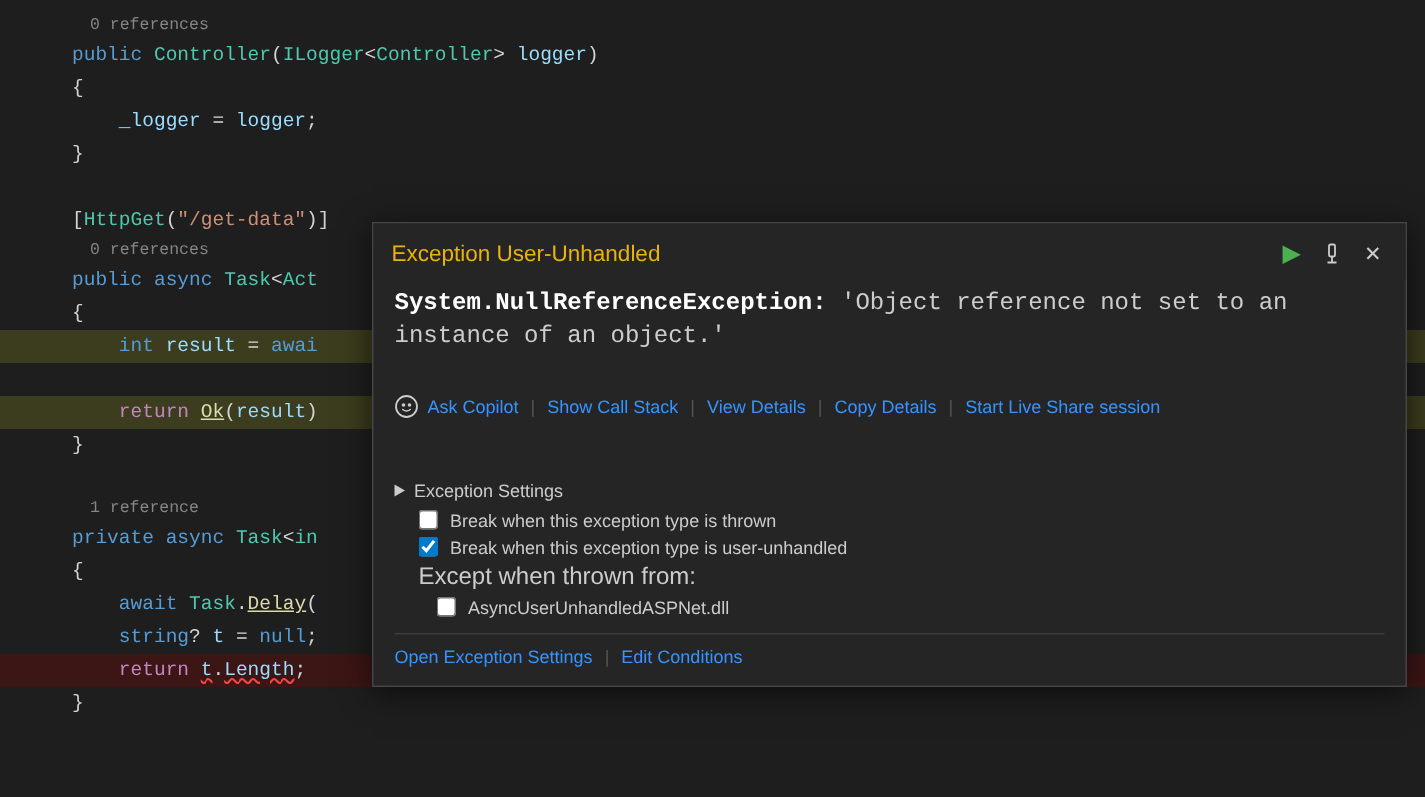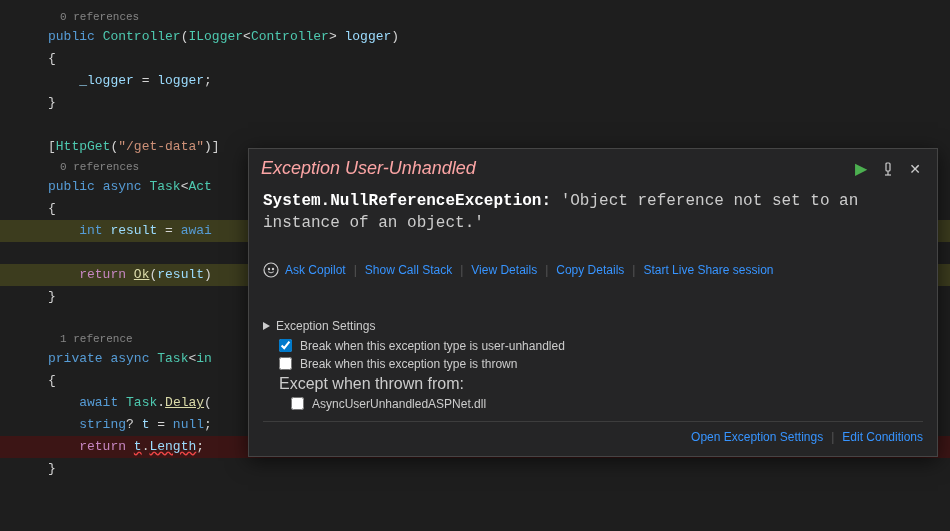"Exception User-Unhandled" .popup-title { color: #fca5a5 -> #eab308; font-size: 18px -> 15px; font-style: italic -> none }
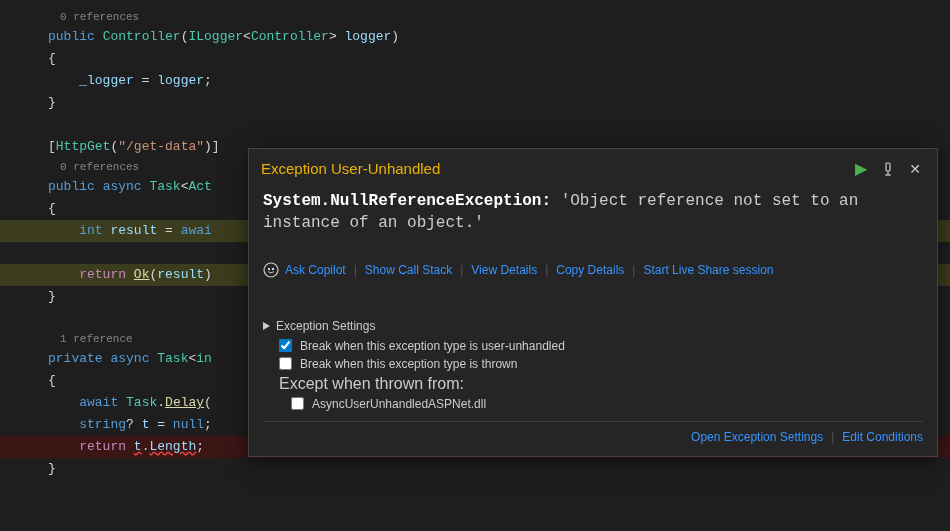"Break when this exception type" div.checkbox-row { order: before "Break when this exception type is thrown" -> after "Break when this exception type is thrown" }
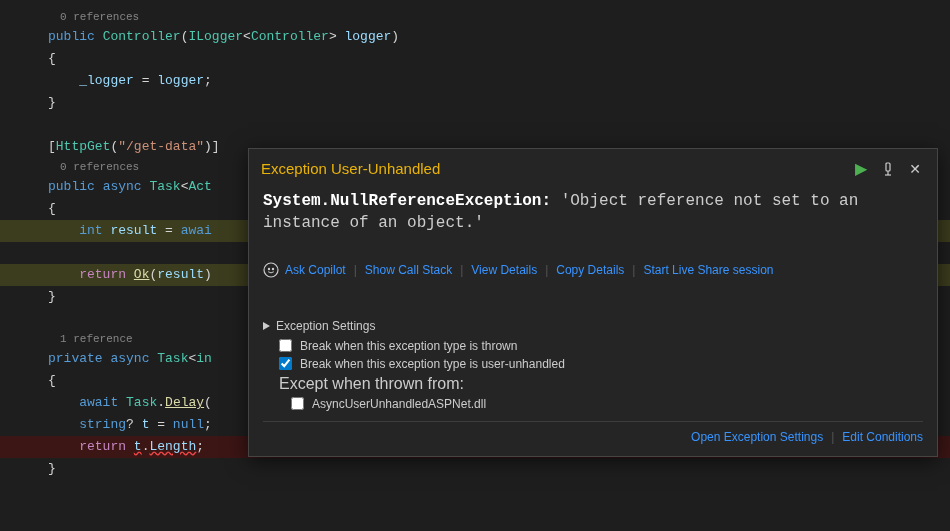"Open Exception Settings" .bottom-links { justify-content: flex-end -> none }
